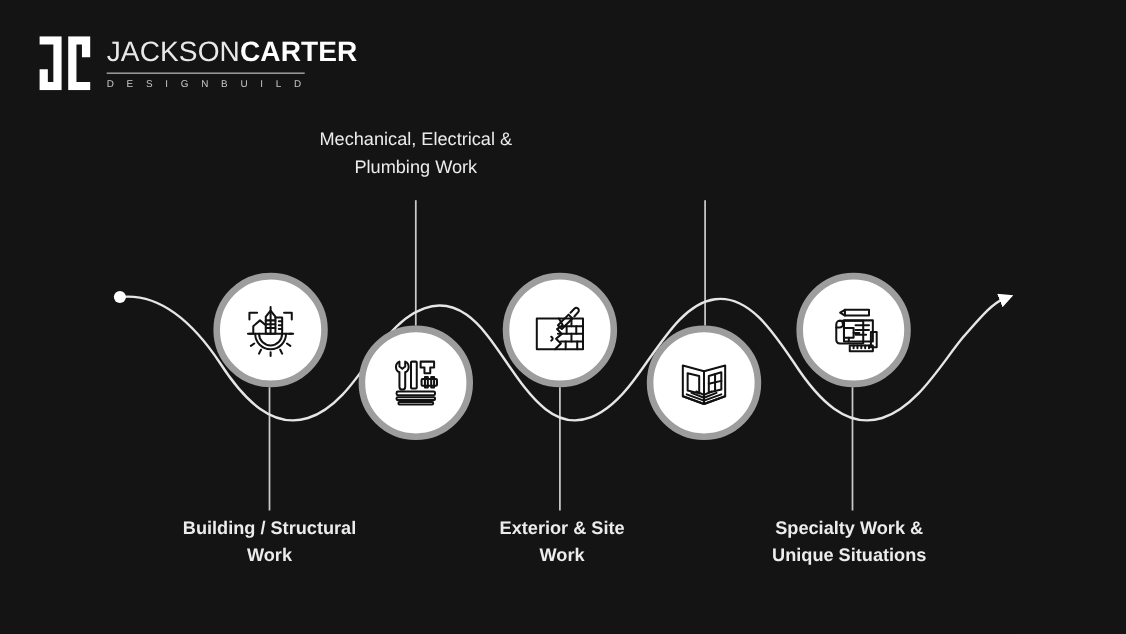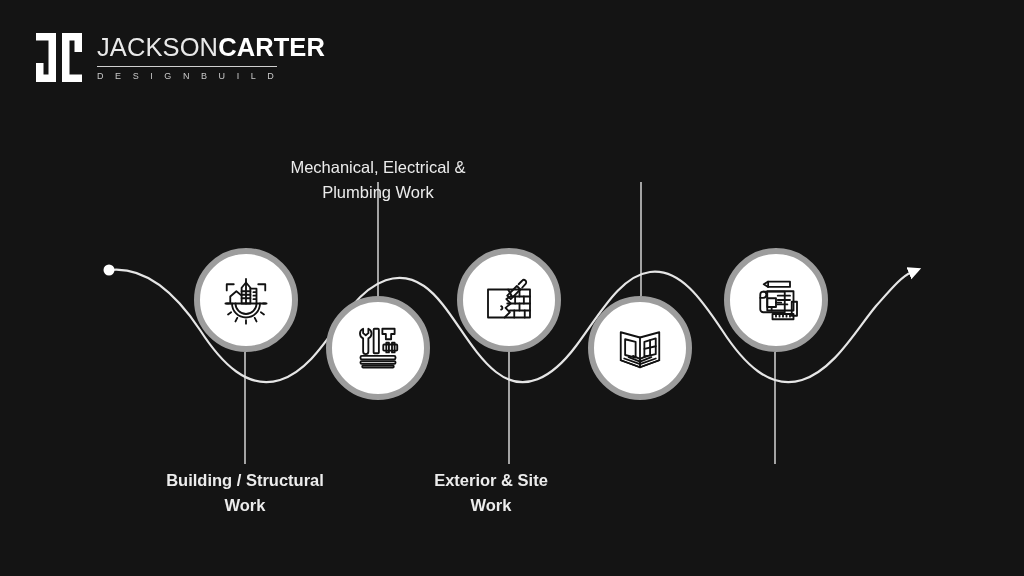"Mechanical, Electrical &" .label-top { margin-top: 40px -> none }
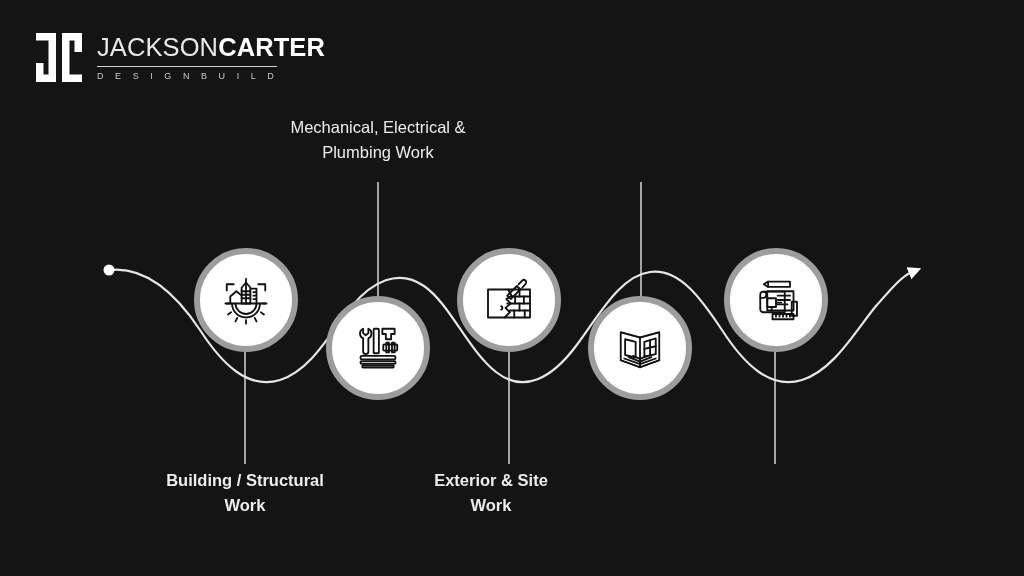"Exterior & Site" .l3 { left: 386px -> 406px }
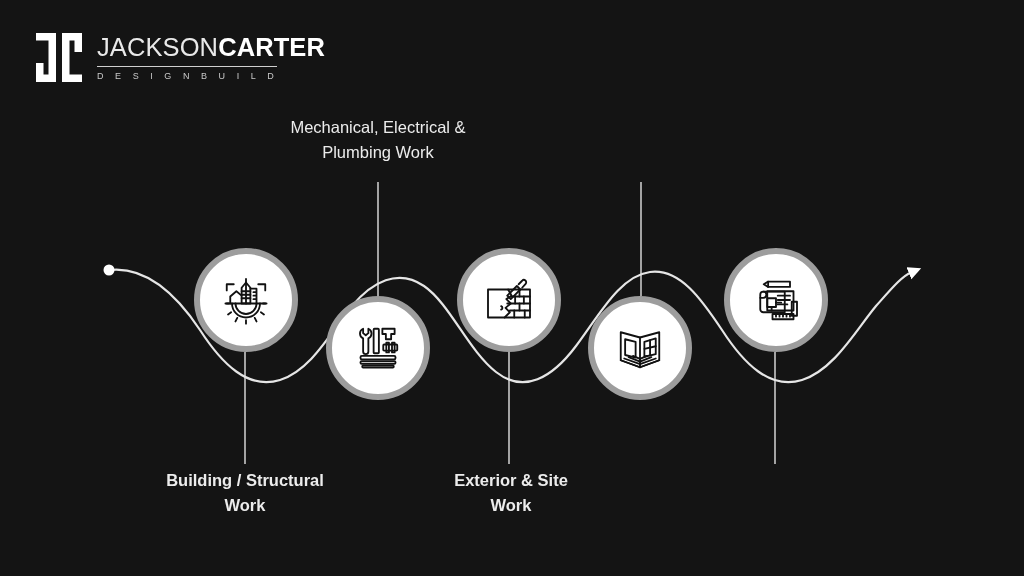"Specialty Work &" div.label { html: none -> <div>Specialty Work &amp; Unique Situations</div> }
